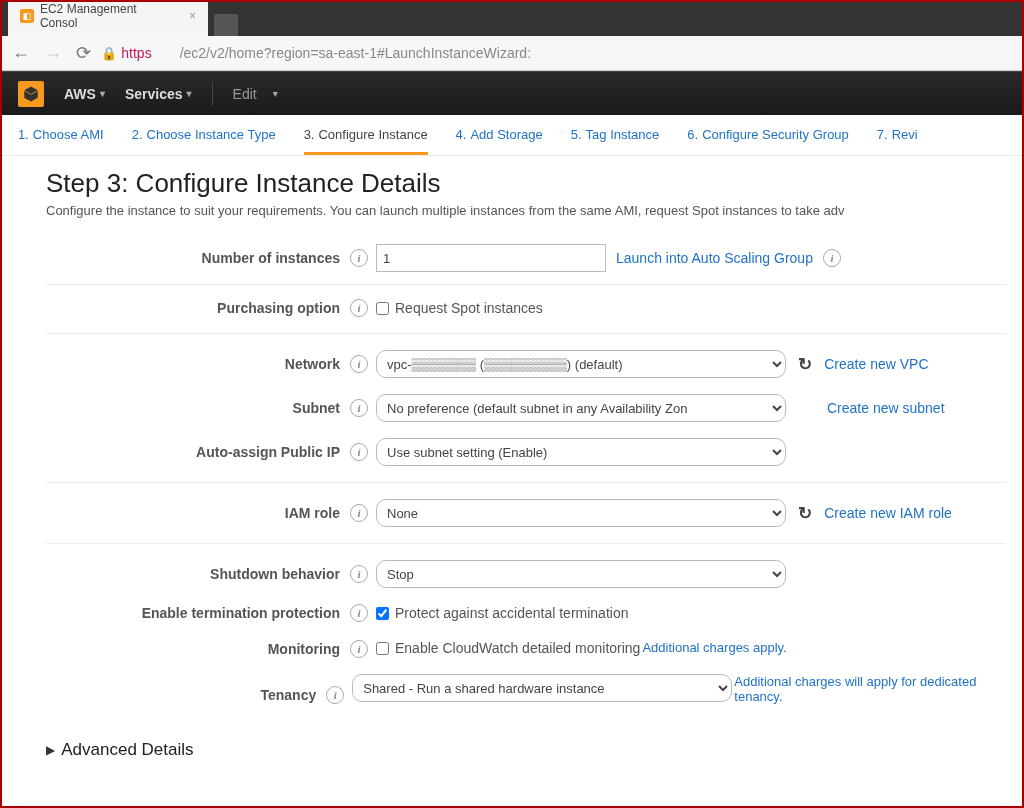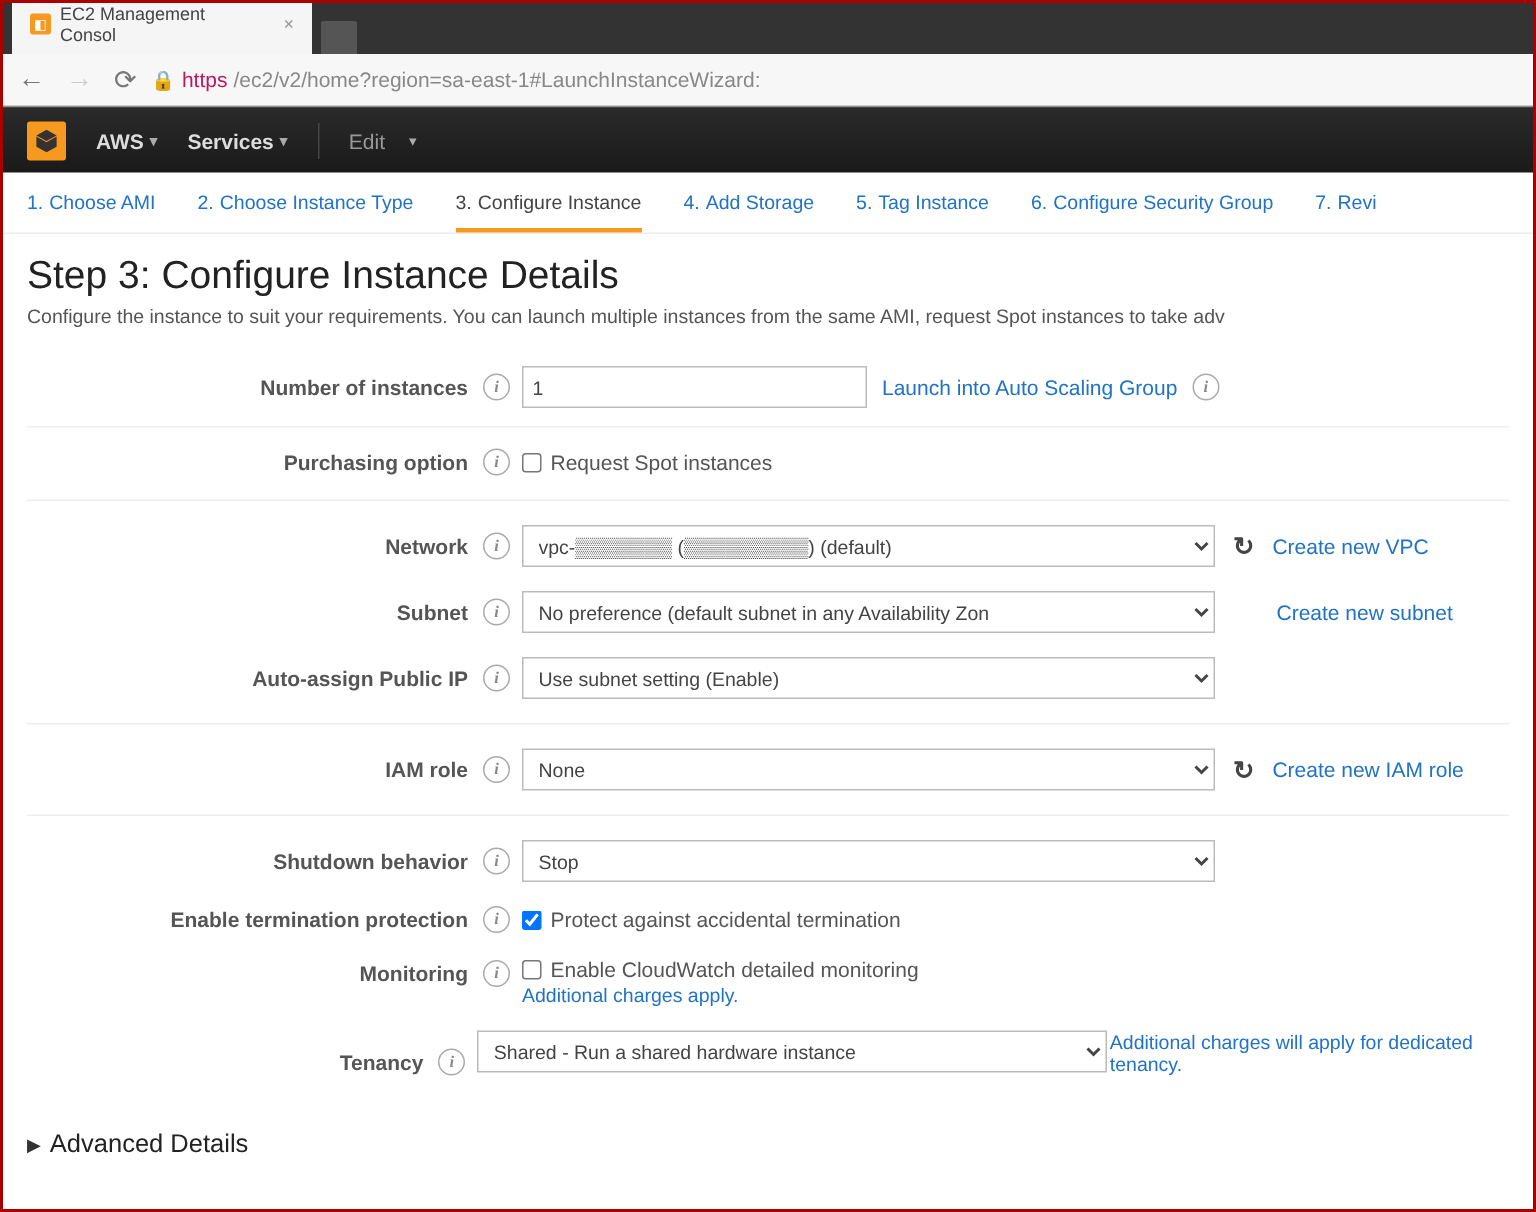"/ec2/v2/home?region=sa-east-1#LaunchInst" .url-path { margin-left: none -> 24px }
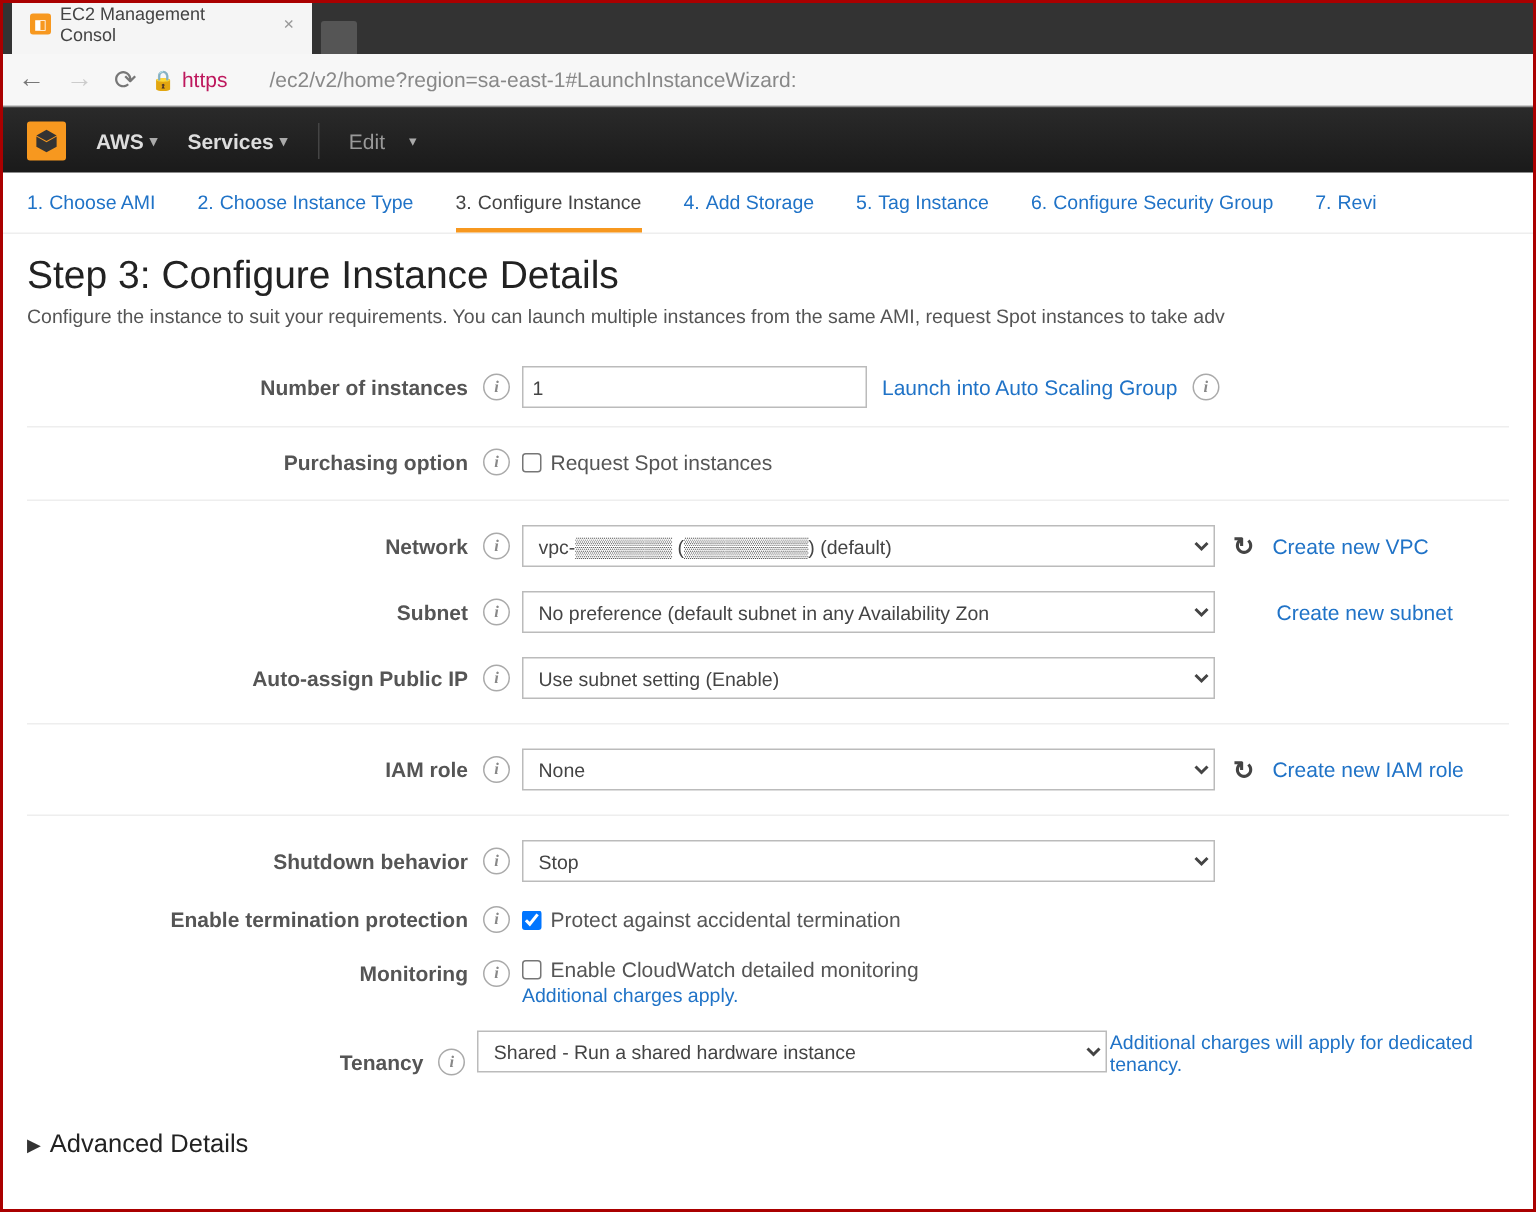"Step 3: Configure Instance Details" .page { margin-left: none -> 28px }
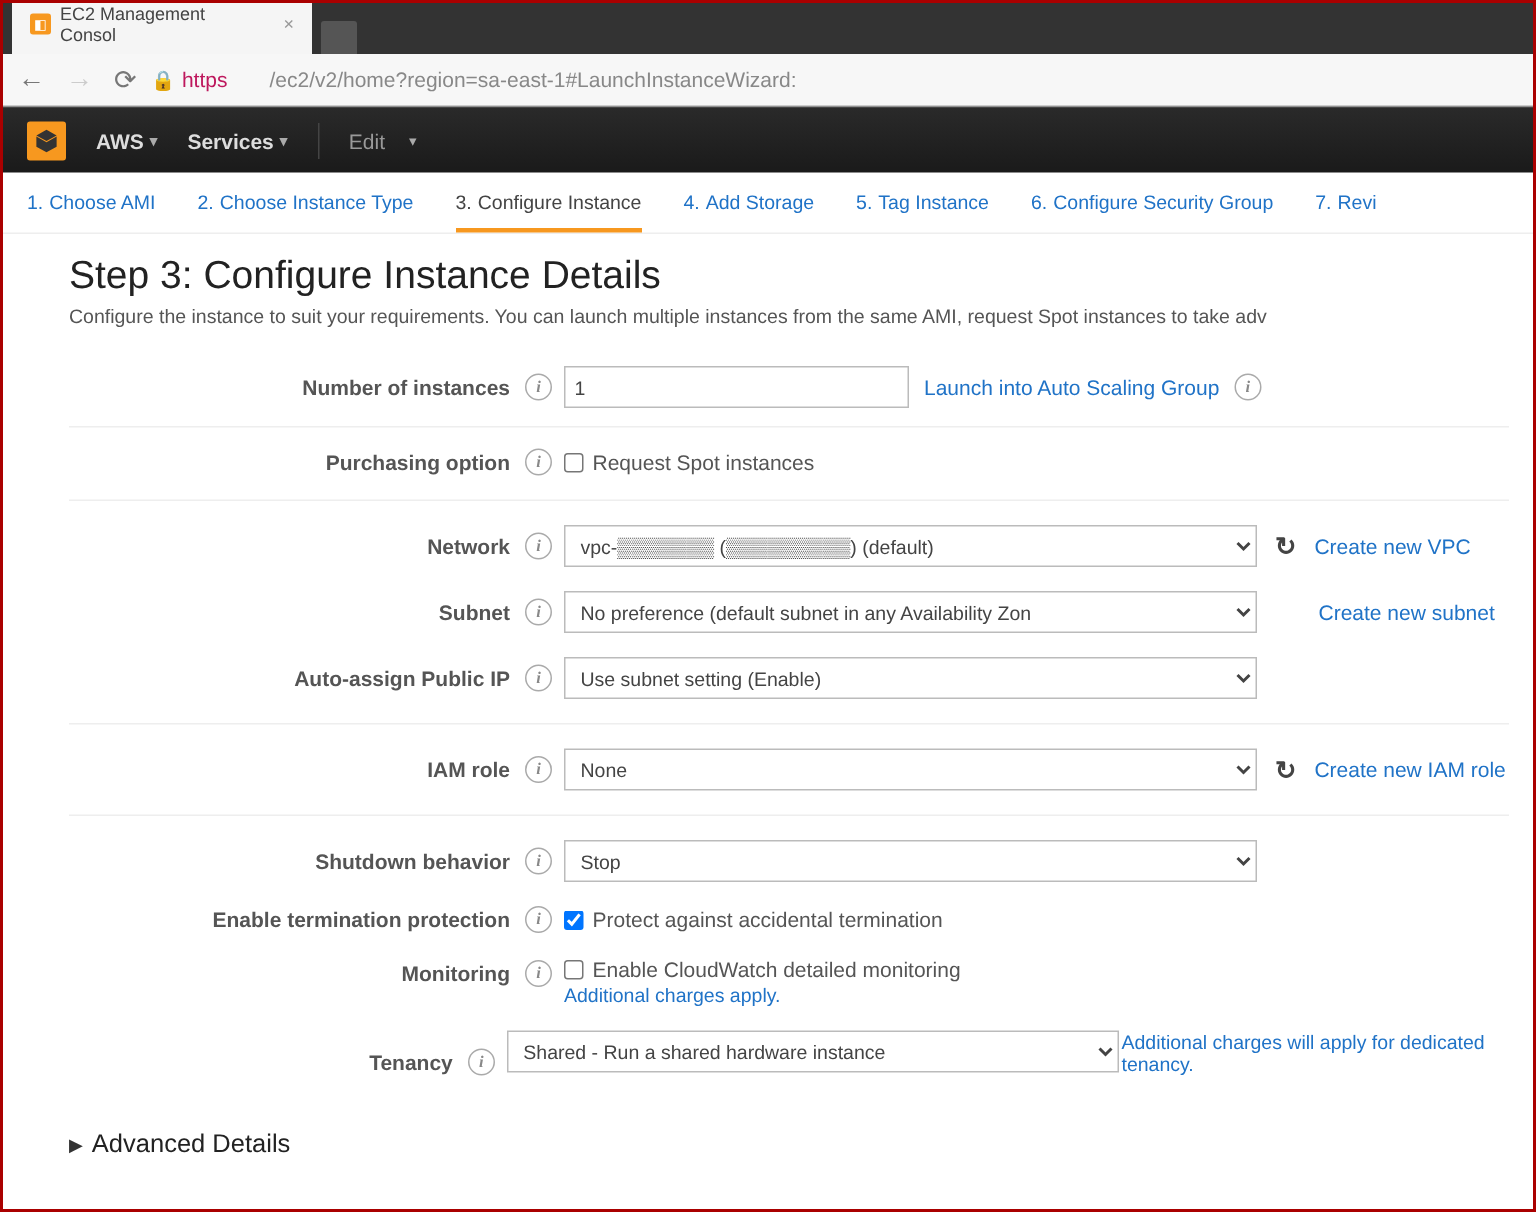"vpc-▒▒▒▒▒▒▒ (▒▒▒▒▒▒▒▒▒) (default)" select.wide { border-radius: none -> 10px; width: 462px -> 410px }
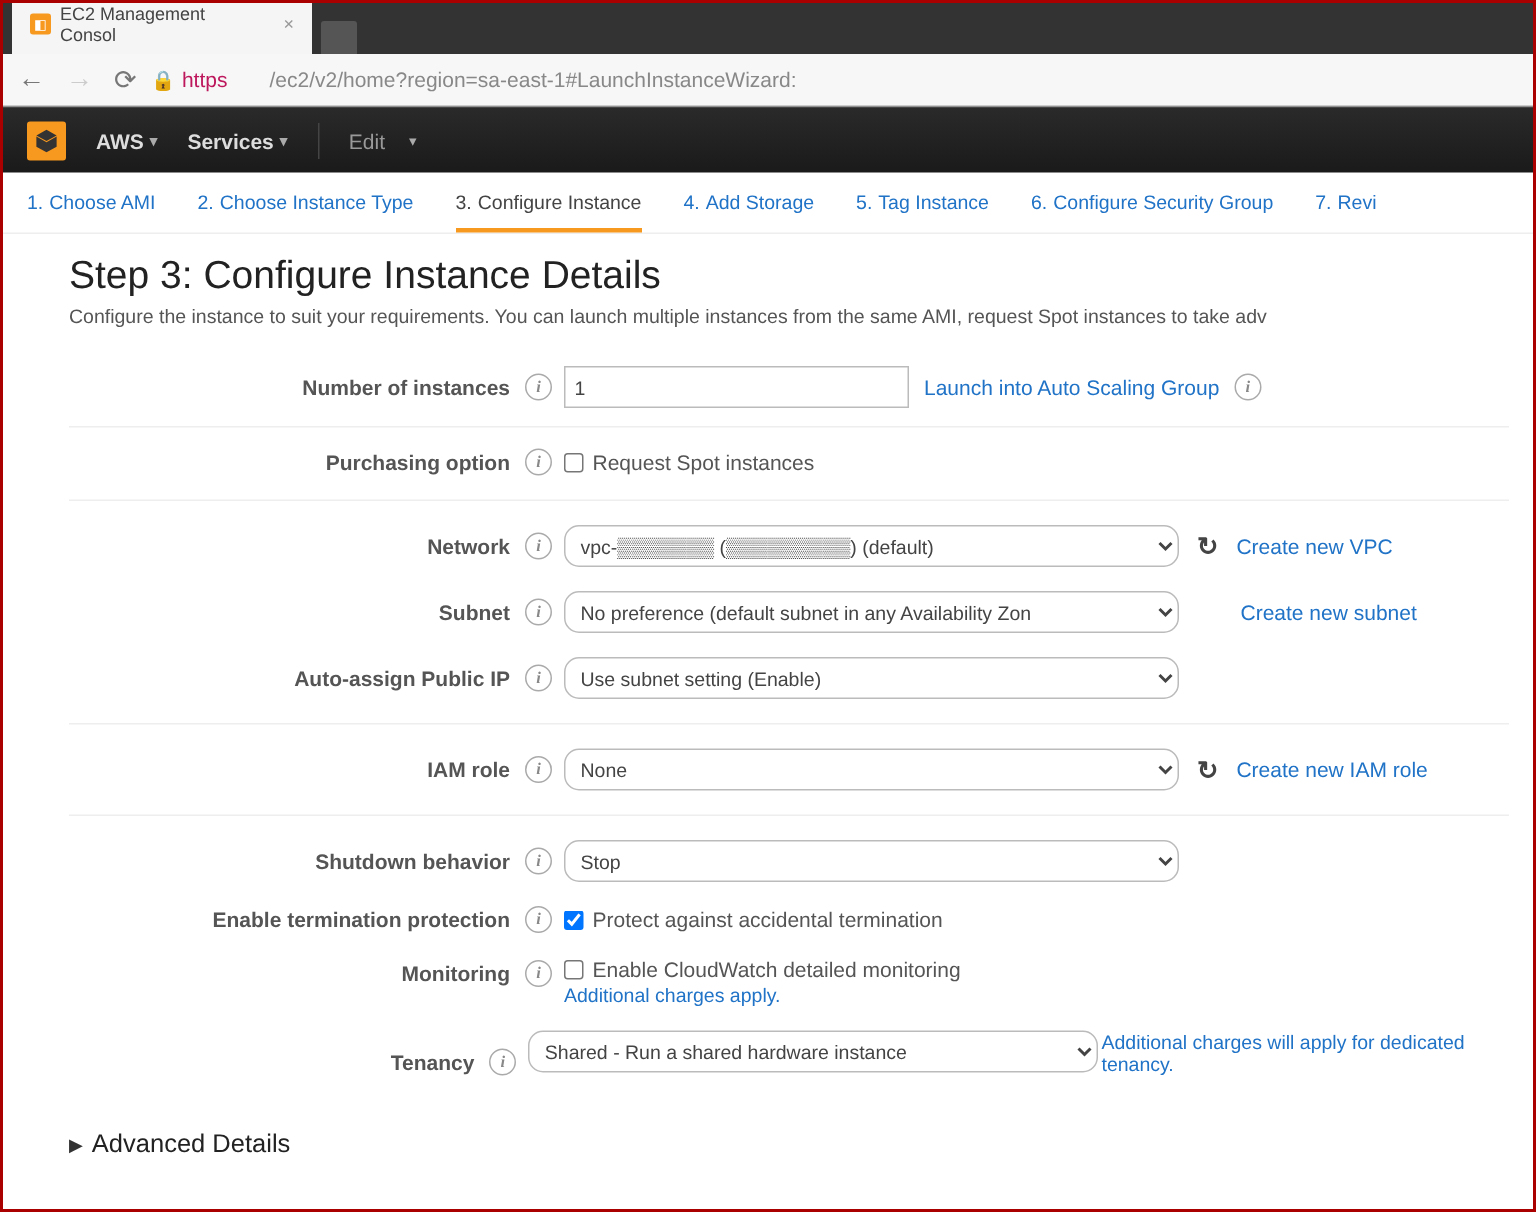"Monitoring" div.form-row { align-items: flex-start -> center }
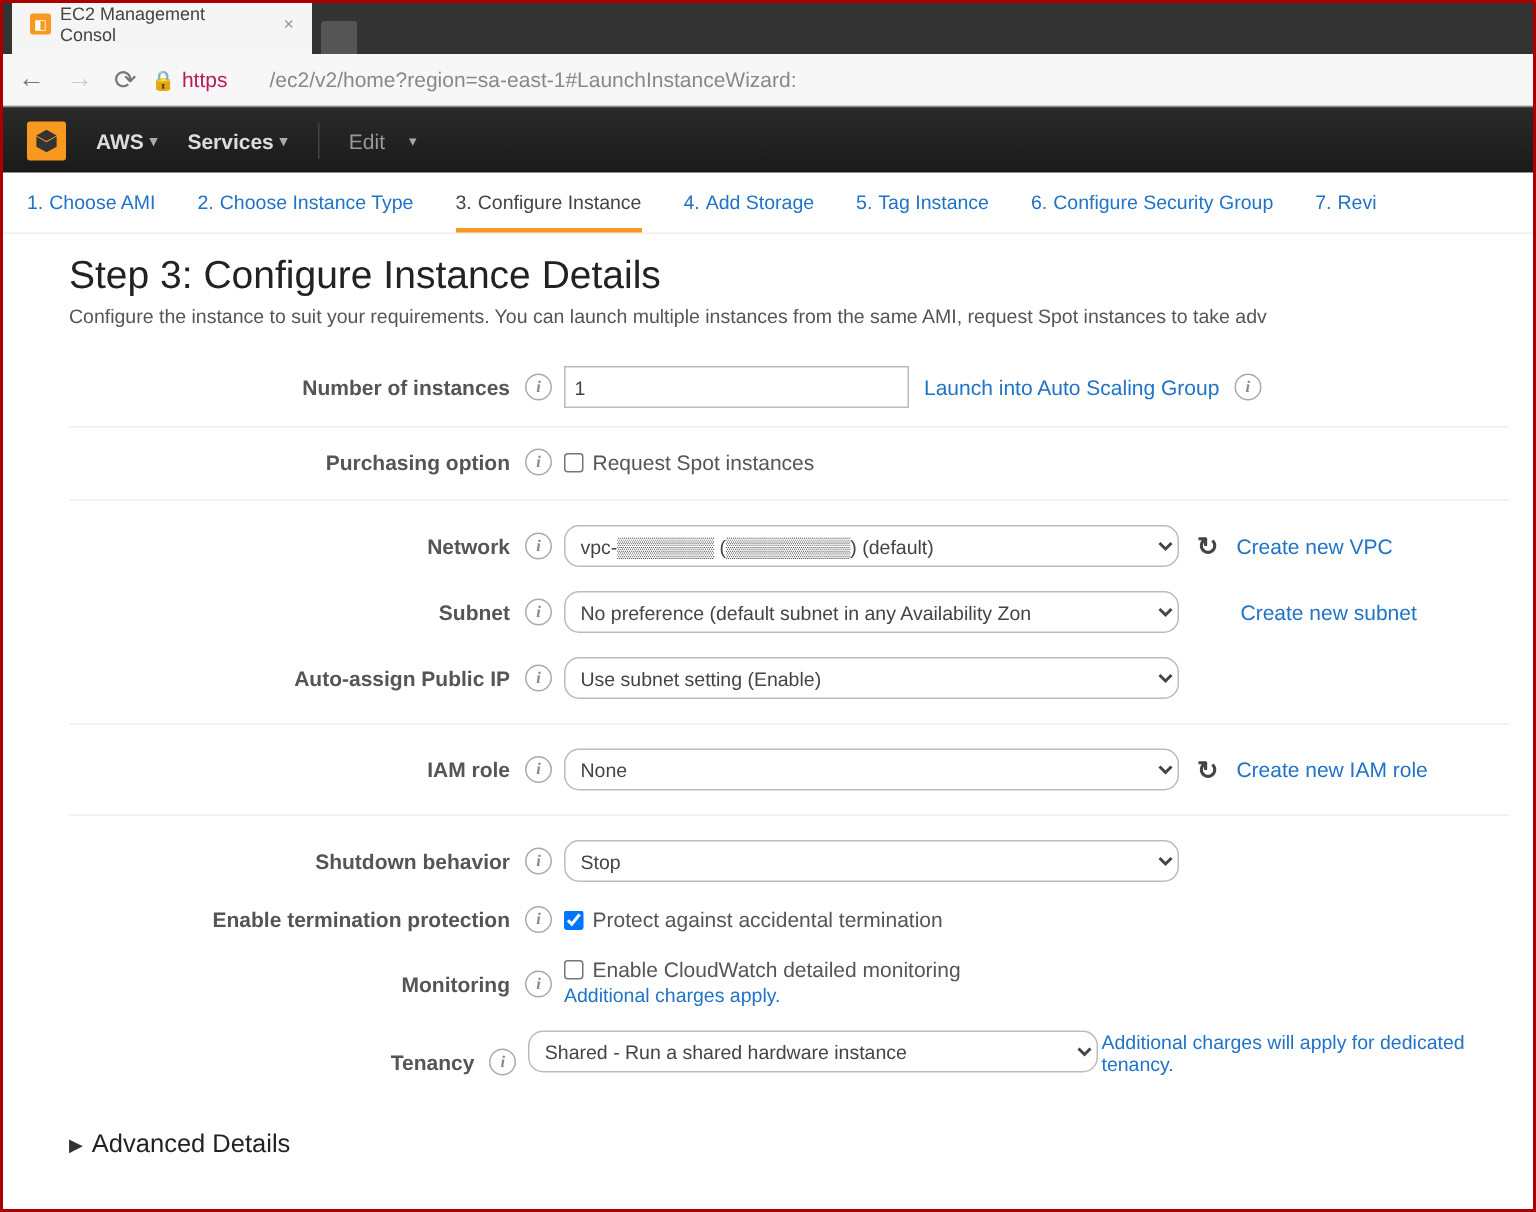"Enable CloudWatch detailed monitoring" div.field-col { flex-direction: column -> row }
